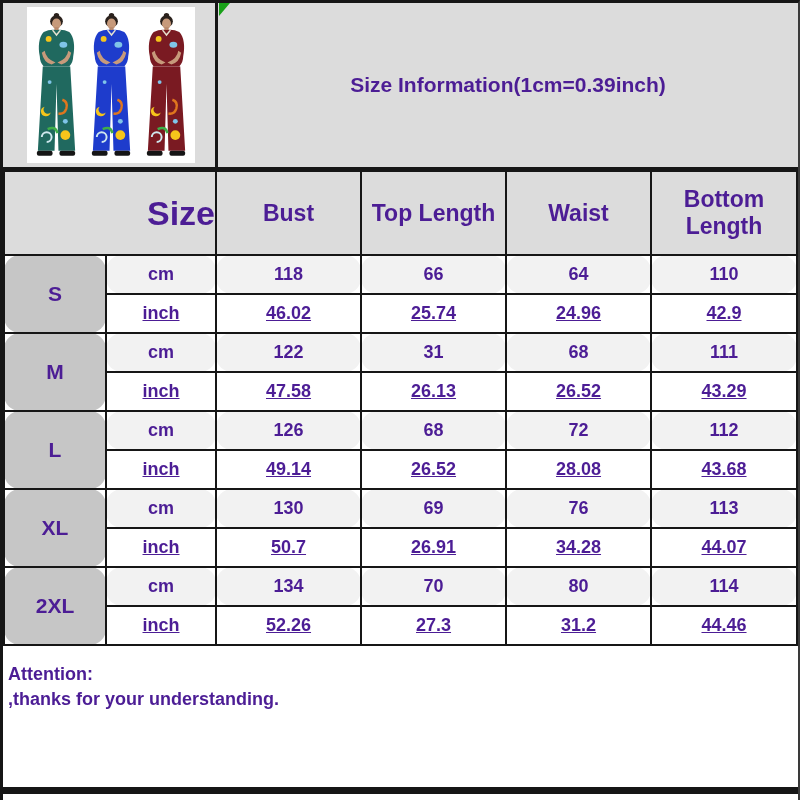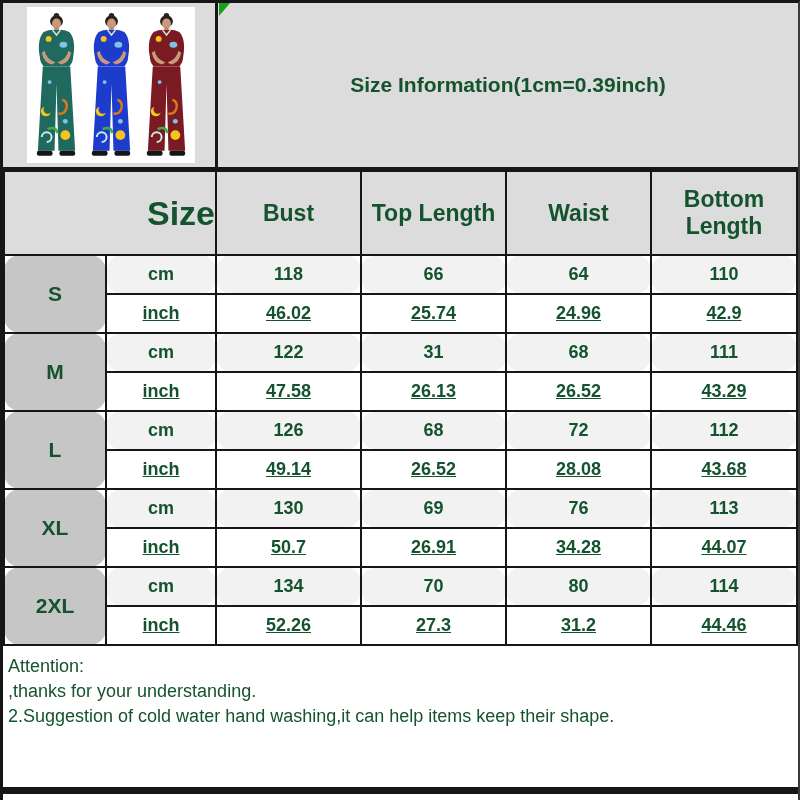"Size Information(1cm=0.39inch)" .sheet { color: #14532d -> #4c1d95 }
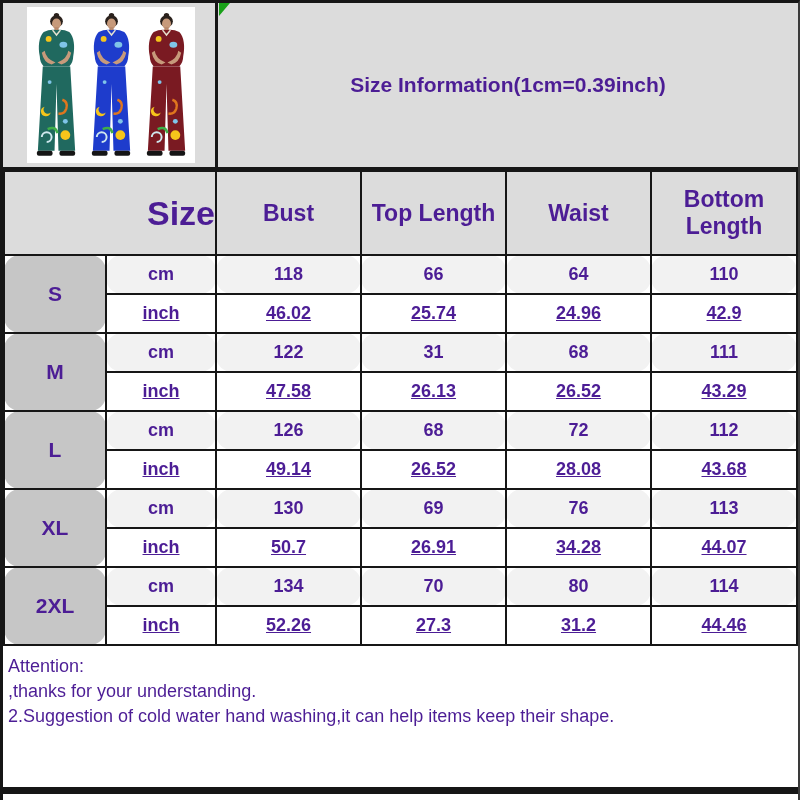"Attention:" .attention { font-weight: normal -> bold; padding: 8px 6px 0 5px -> 16px 6px 0 5px }
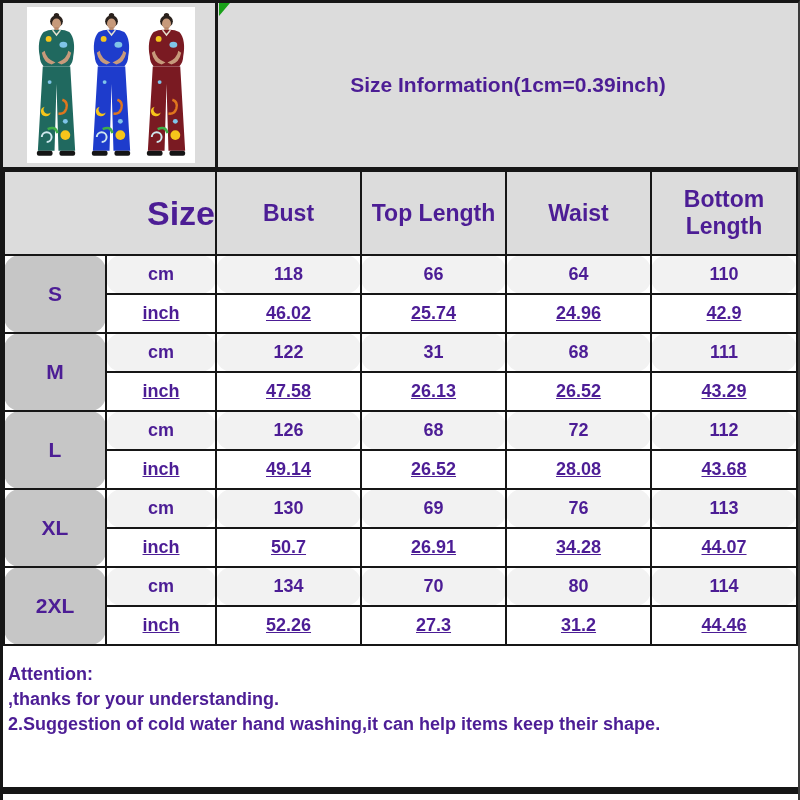"2.Suggestion of cold water hand" div { html: <div>2.Suggestion of cold water hand washing,it can help items keep their shape.</div> -> none }
